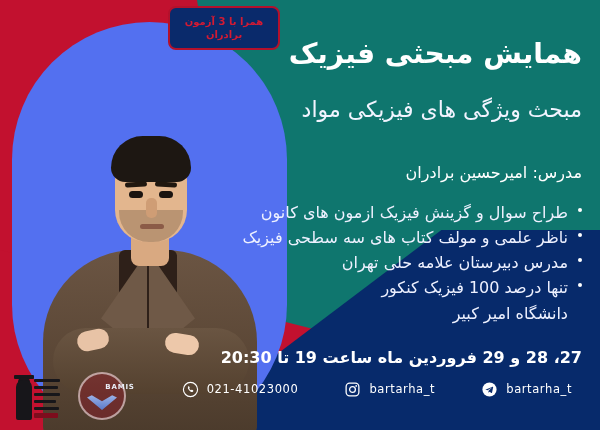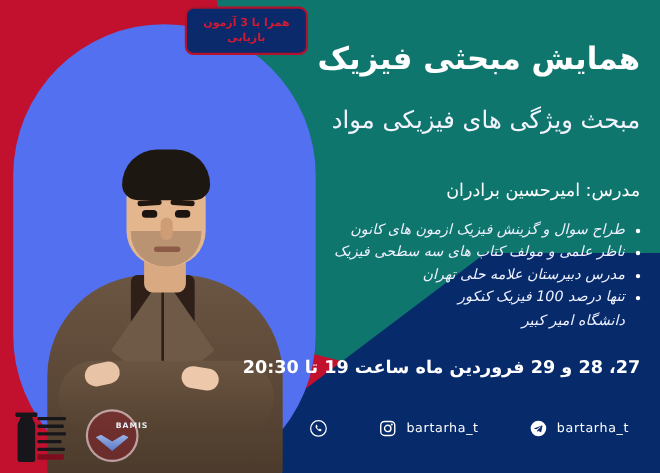"بازیابی" span { text: بازیابی -> برادران }
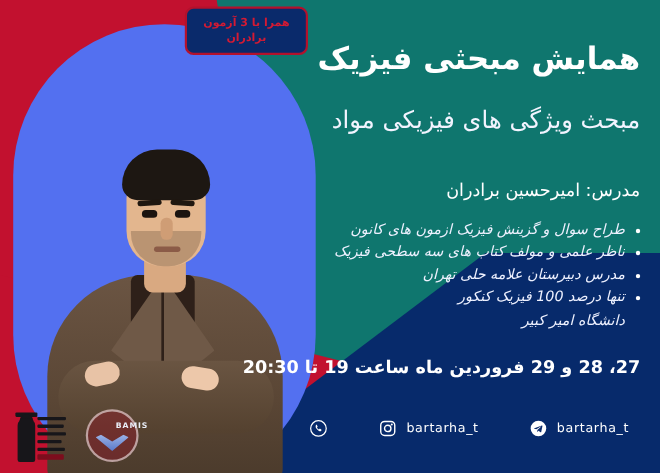"طراح سوال و گزینش فیزیک" .bullets li { font-size: 13px -> 16px; font-style: italic -> none }
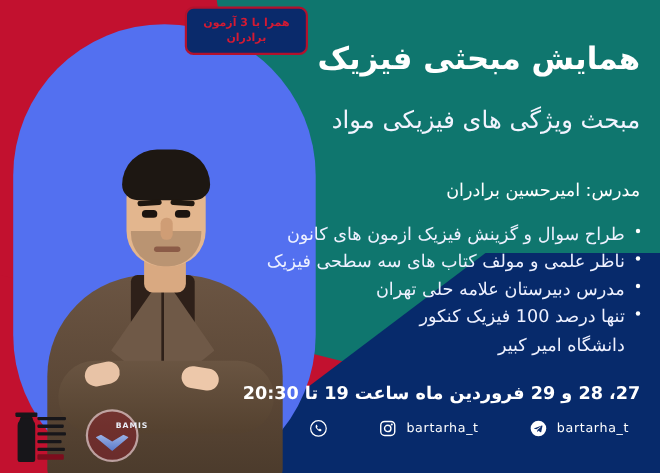"021-41023000" span.c-txt { html: none -> <span>021-41023000</span> }
